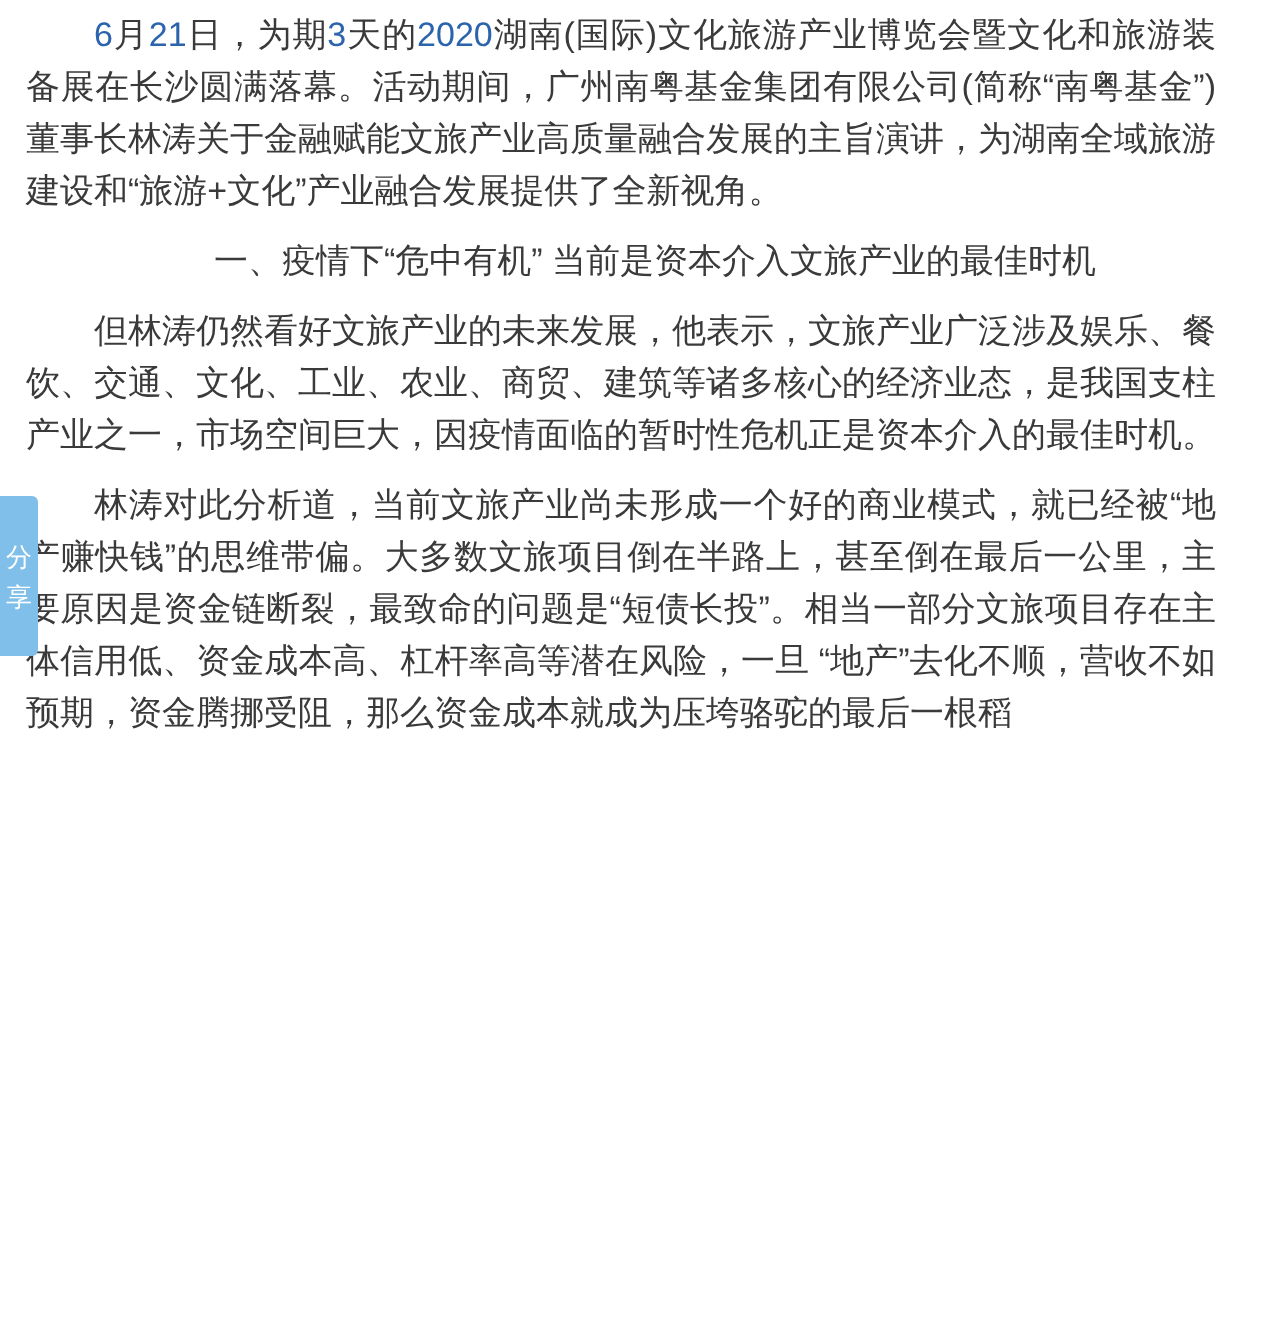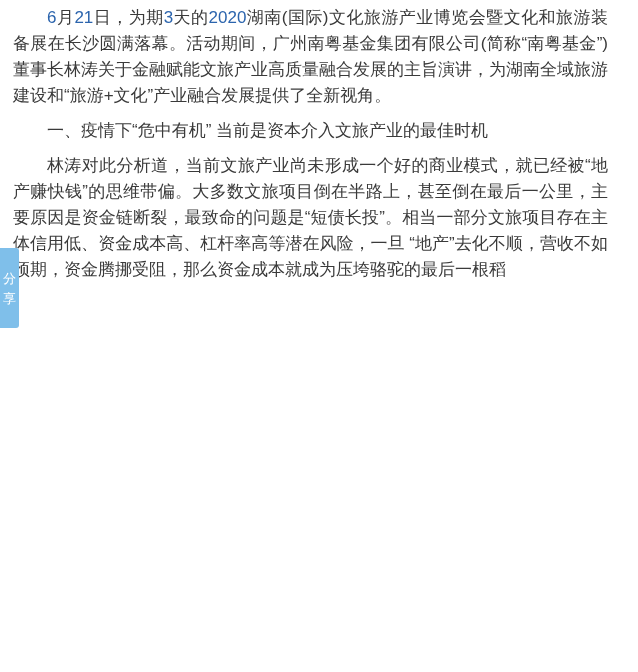"一、疫情下“危中有机” 当前是资本介入文旅产业的最佳时机" .article h3 { text-align: left -> center }
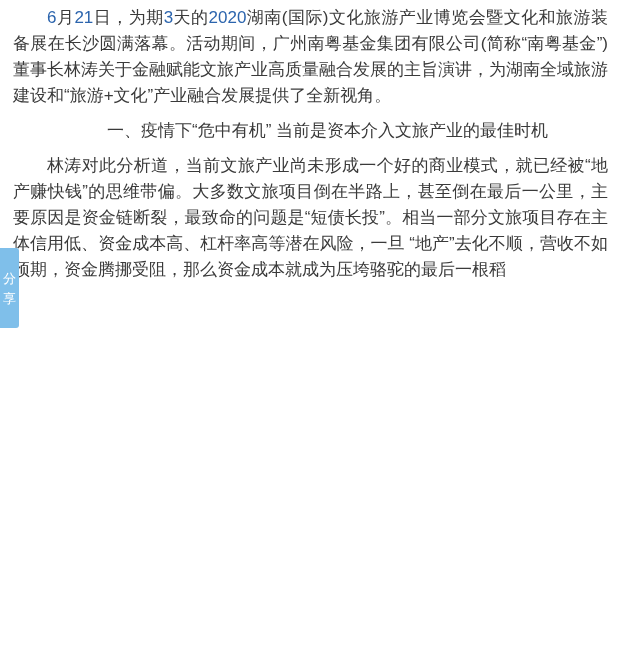"但林涛仍然看好文旅产业的未来发展，他表示，文旅产业广泛涉及娱乐、餐饮、交通、文化" p { html: none -> <p><span>但林涛仍然看好文旅产业的未来发展，他表示，文旅产业广泛涉及娱乐、餐饮、交通、文化、工业、农业、商贸、建筑等诸多核心的经济业态，是我国支柱产业之一，市场空间巨大，因疫情面临的暂时性危机正是资本介入的最佳时机。</span></p> }
